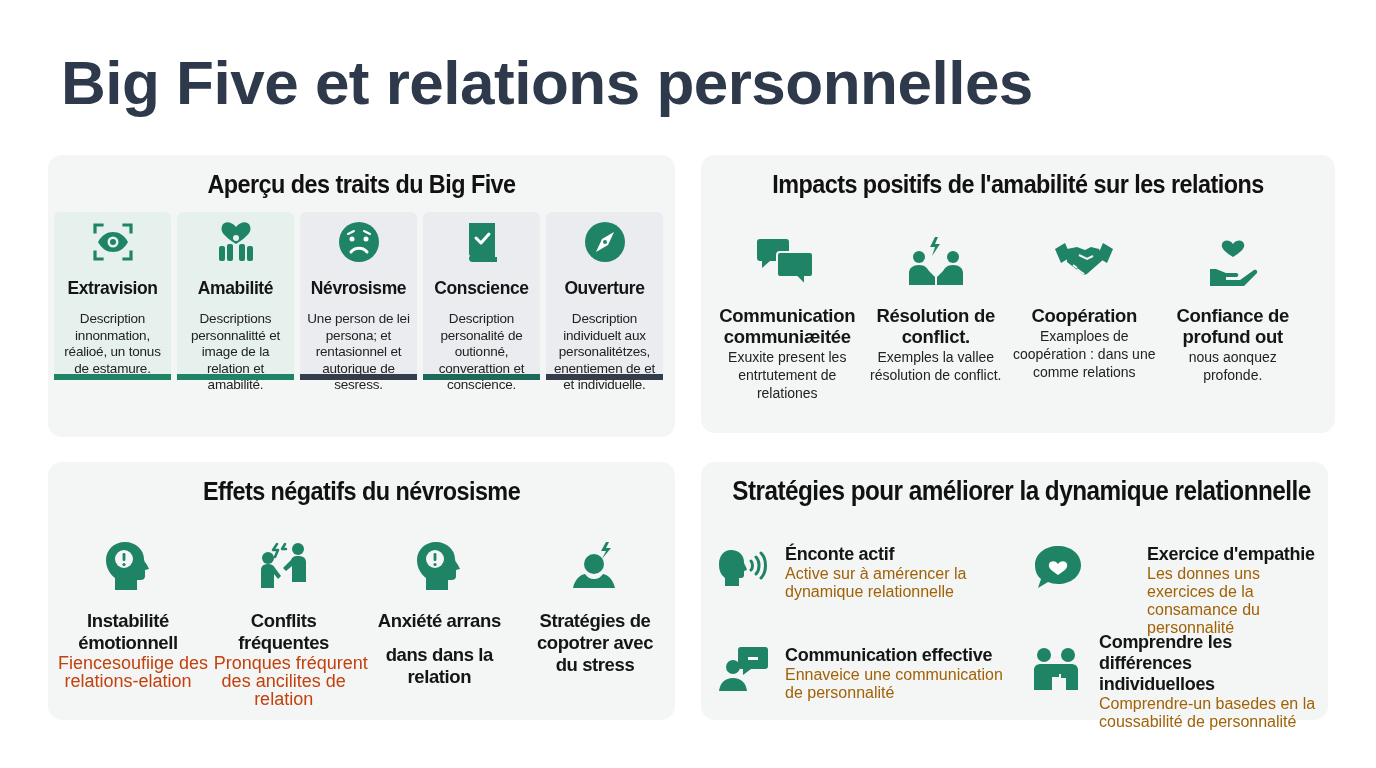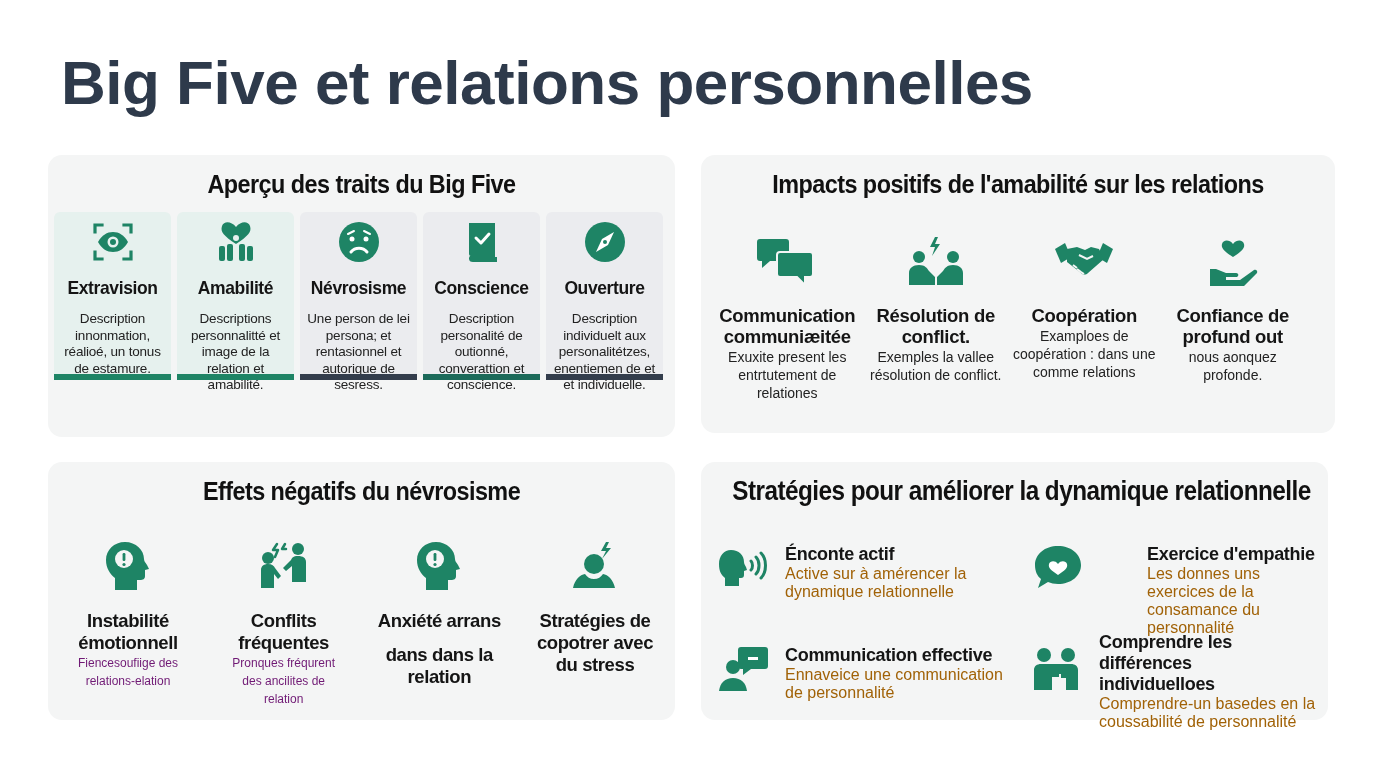"Fiencesoufiige des" .neg .desc { color: #701a75 -> #c2410c; font-size: 12px -> 18px }
